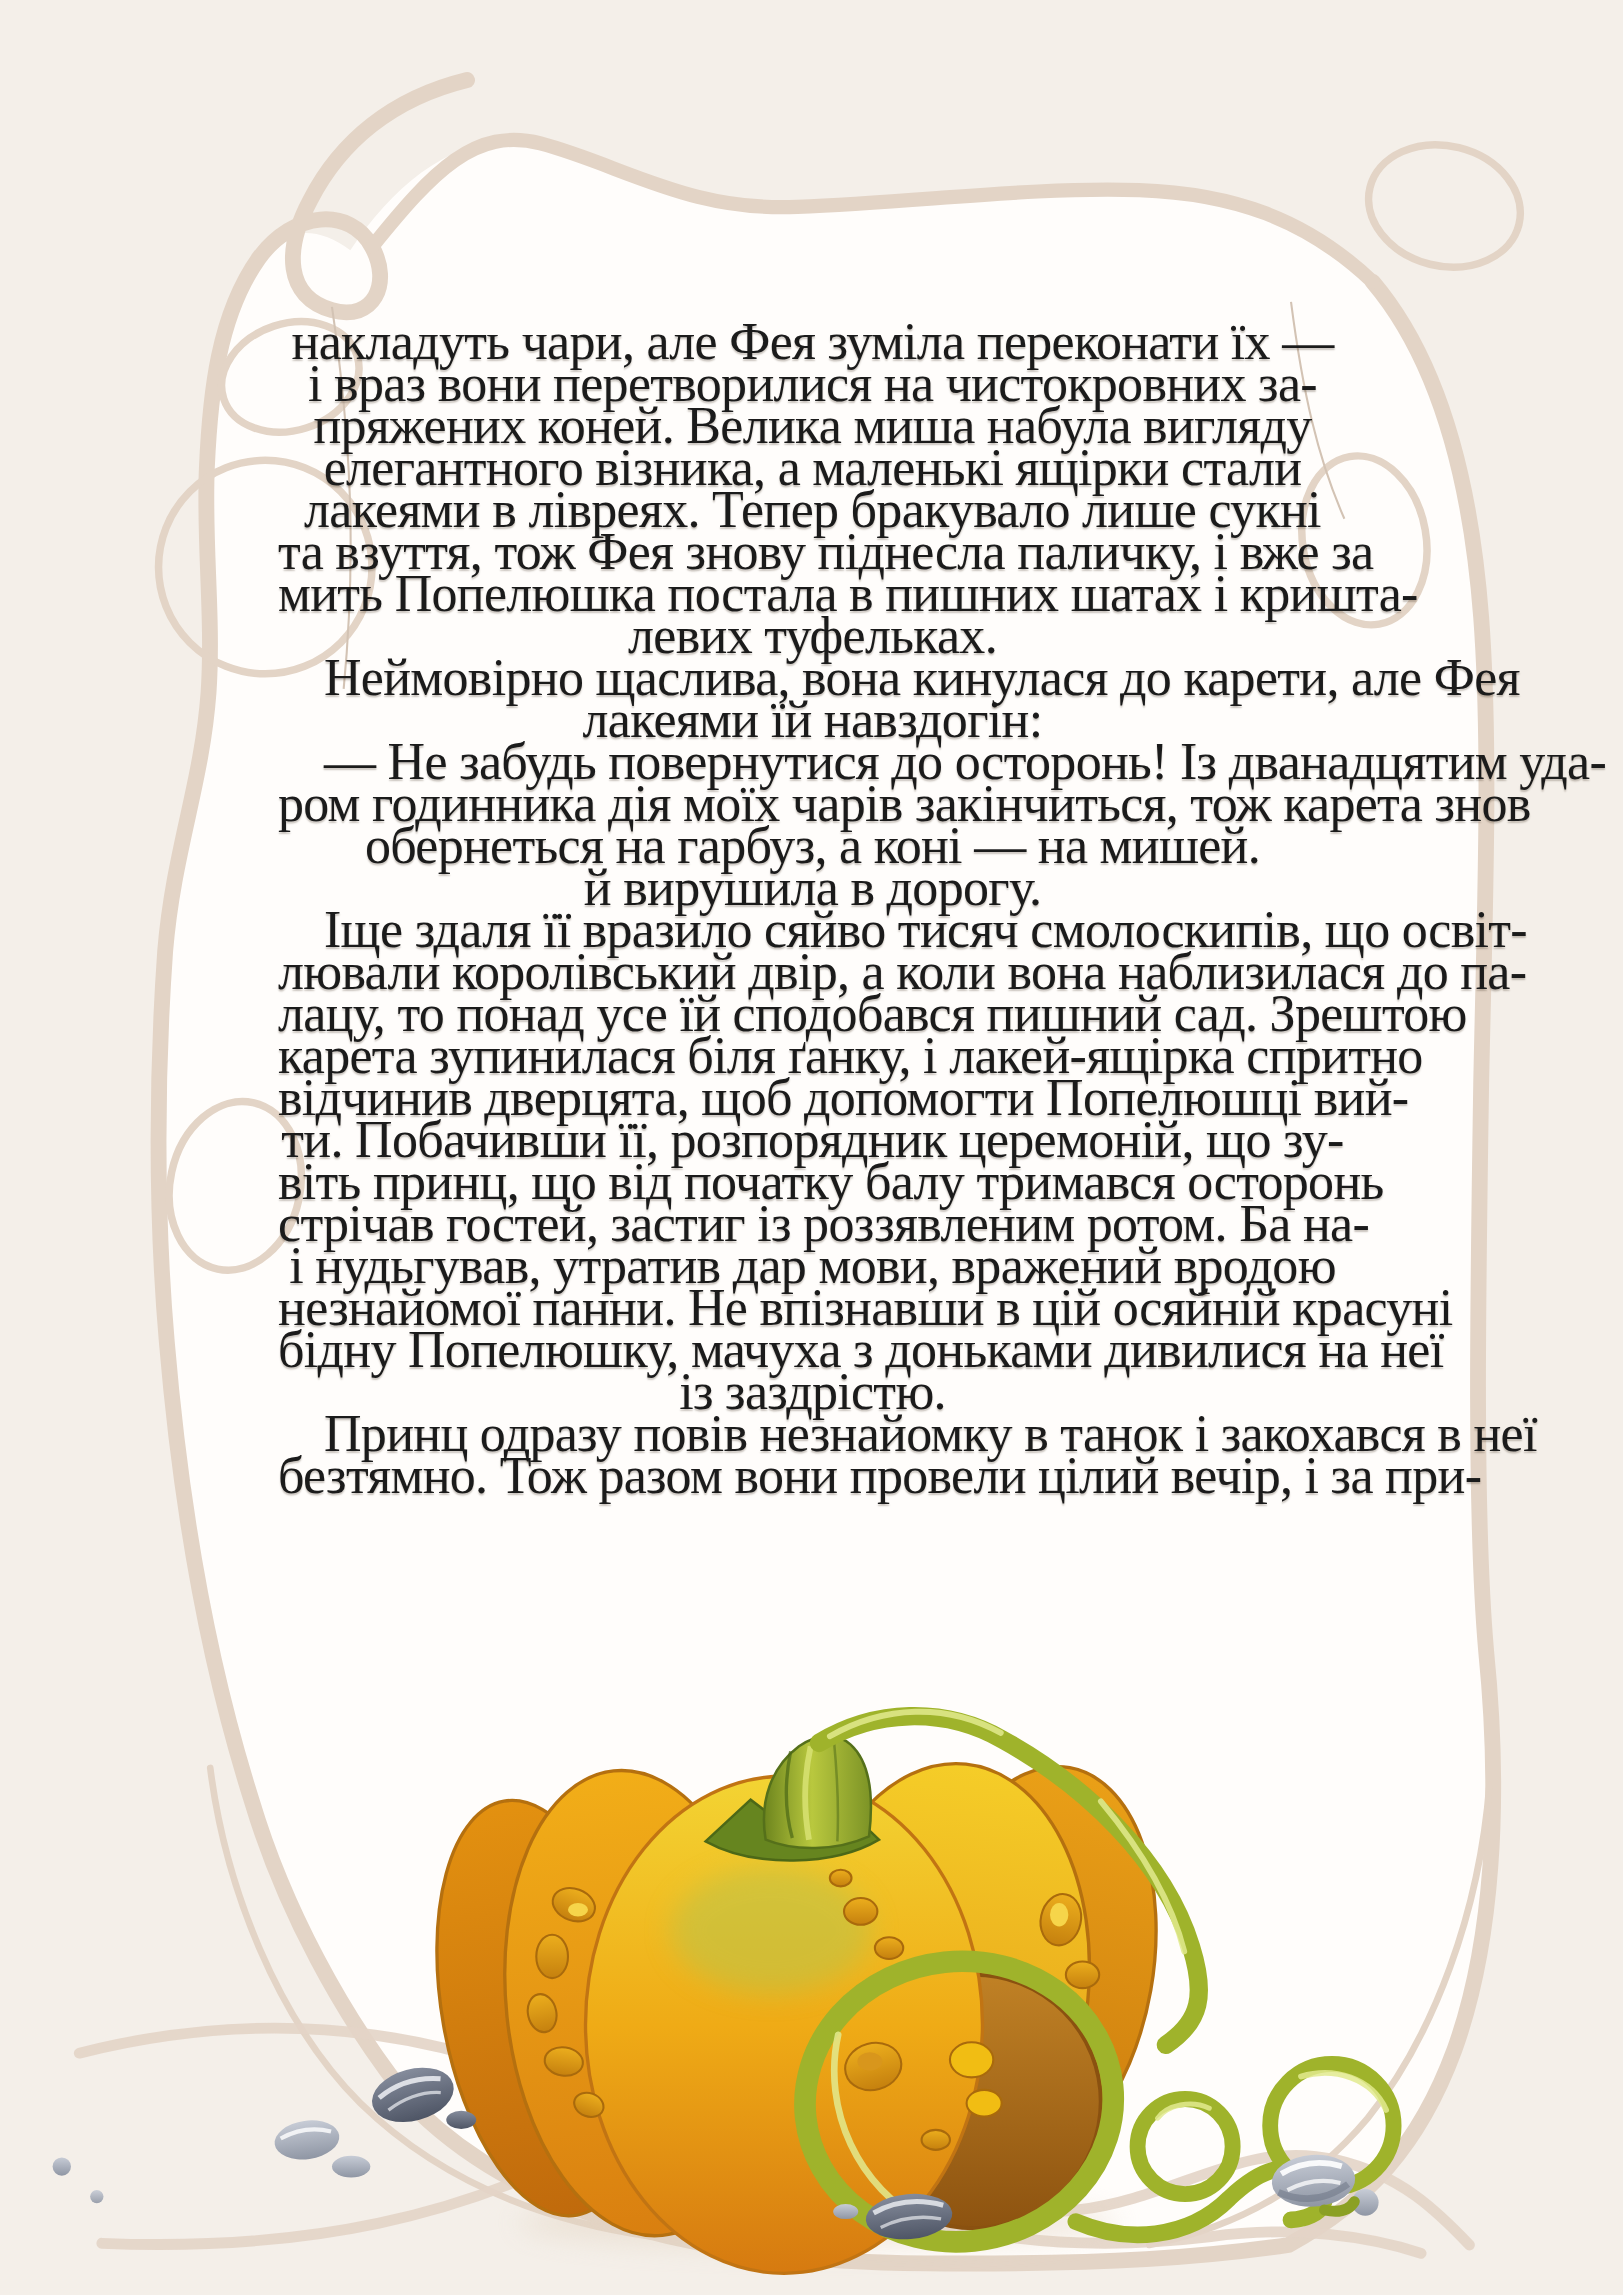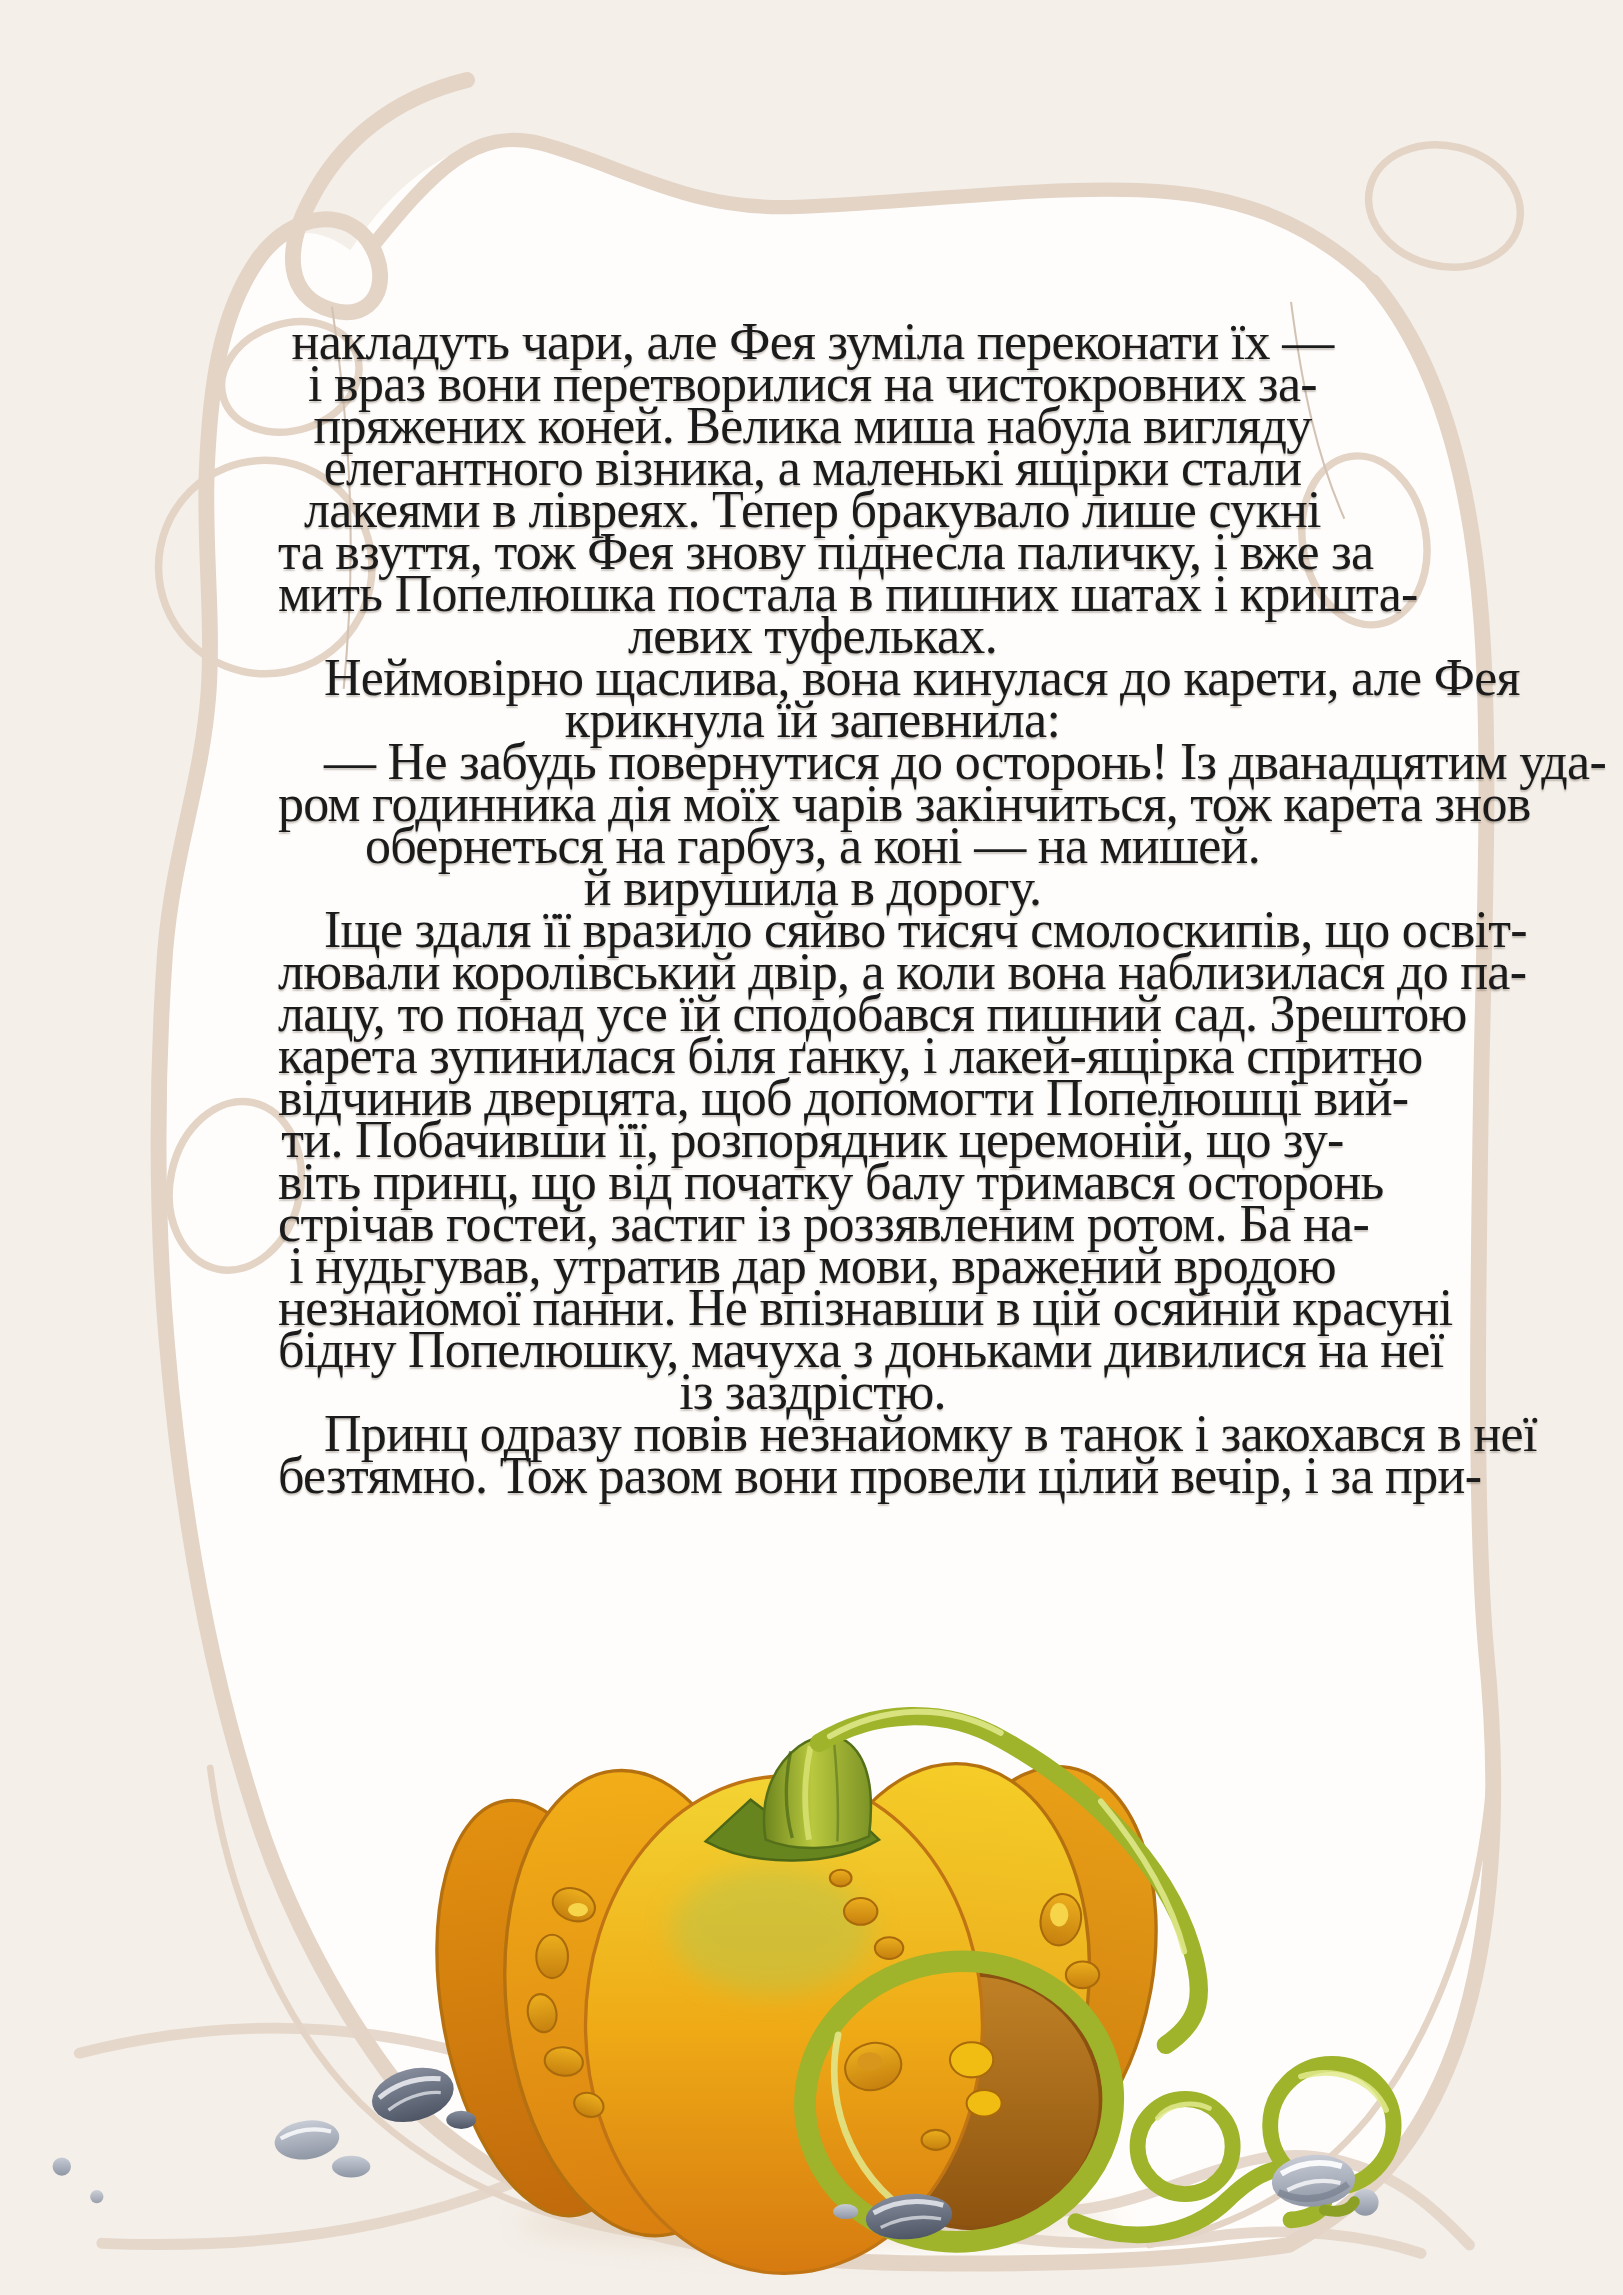"крикнула їй запевнила:" div.line { text: крикнула їй запевнила -> лакеями їй навздогін }
